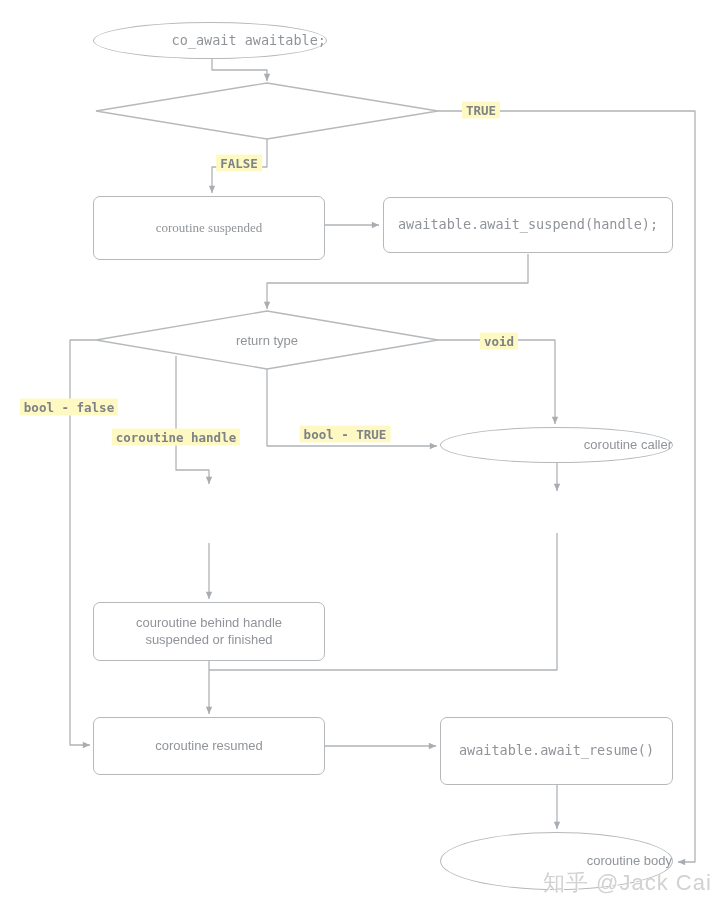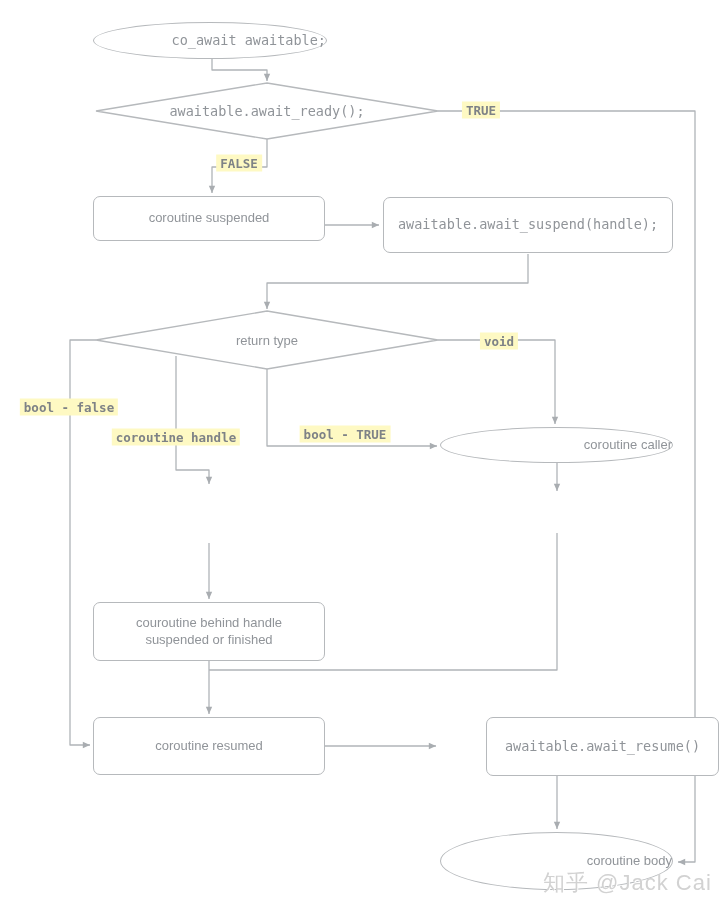"awaitable.await_ready();" div.diamond-label { html: <div>awaitable.await_ready();</div> -> none }
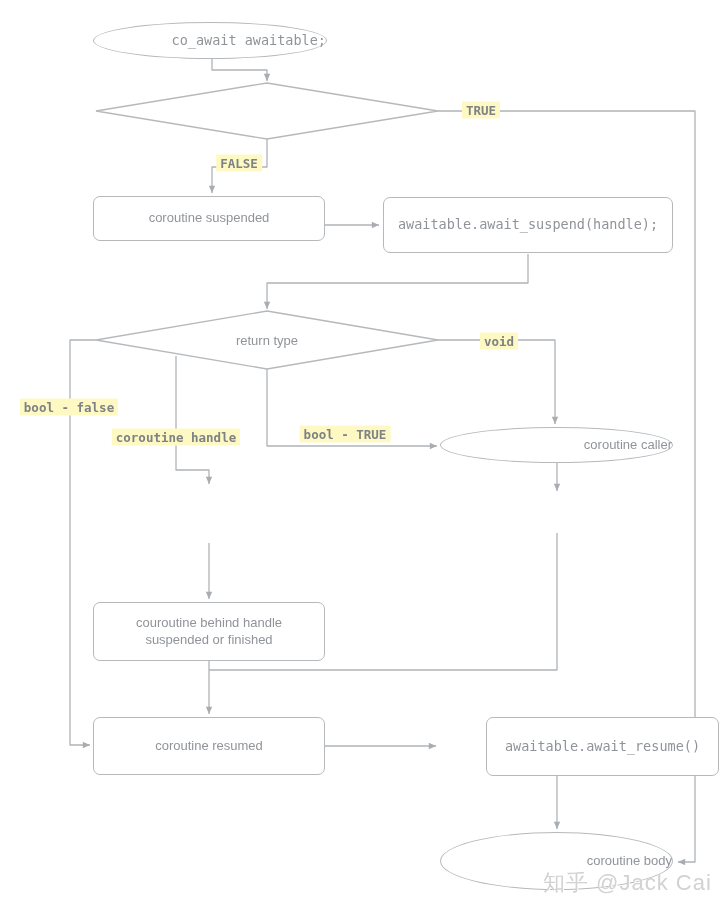"coroutine suspended" div.node { font-family: none -> Liberation Serif, serif; height: 45px -> 64px }
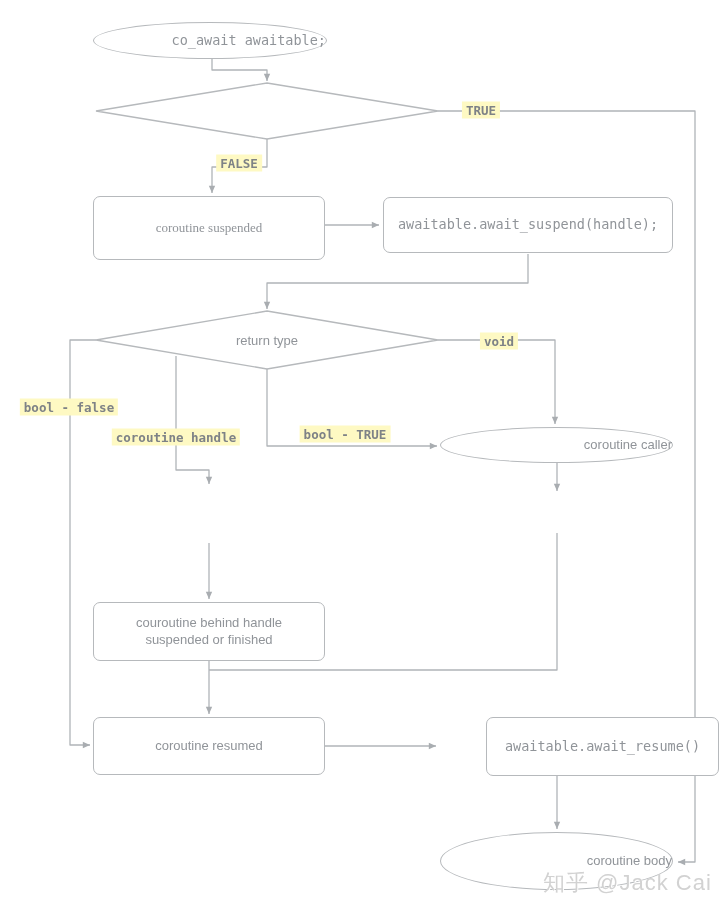"awaitable.await_resume()" div.node { height: 59px -> 68px; margin-left: 46px -> none }
